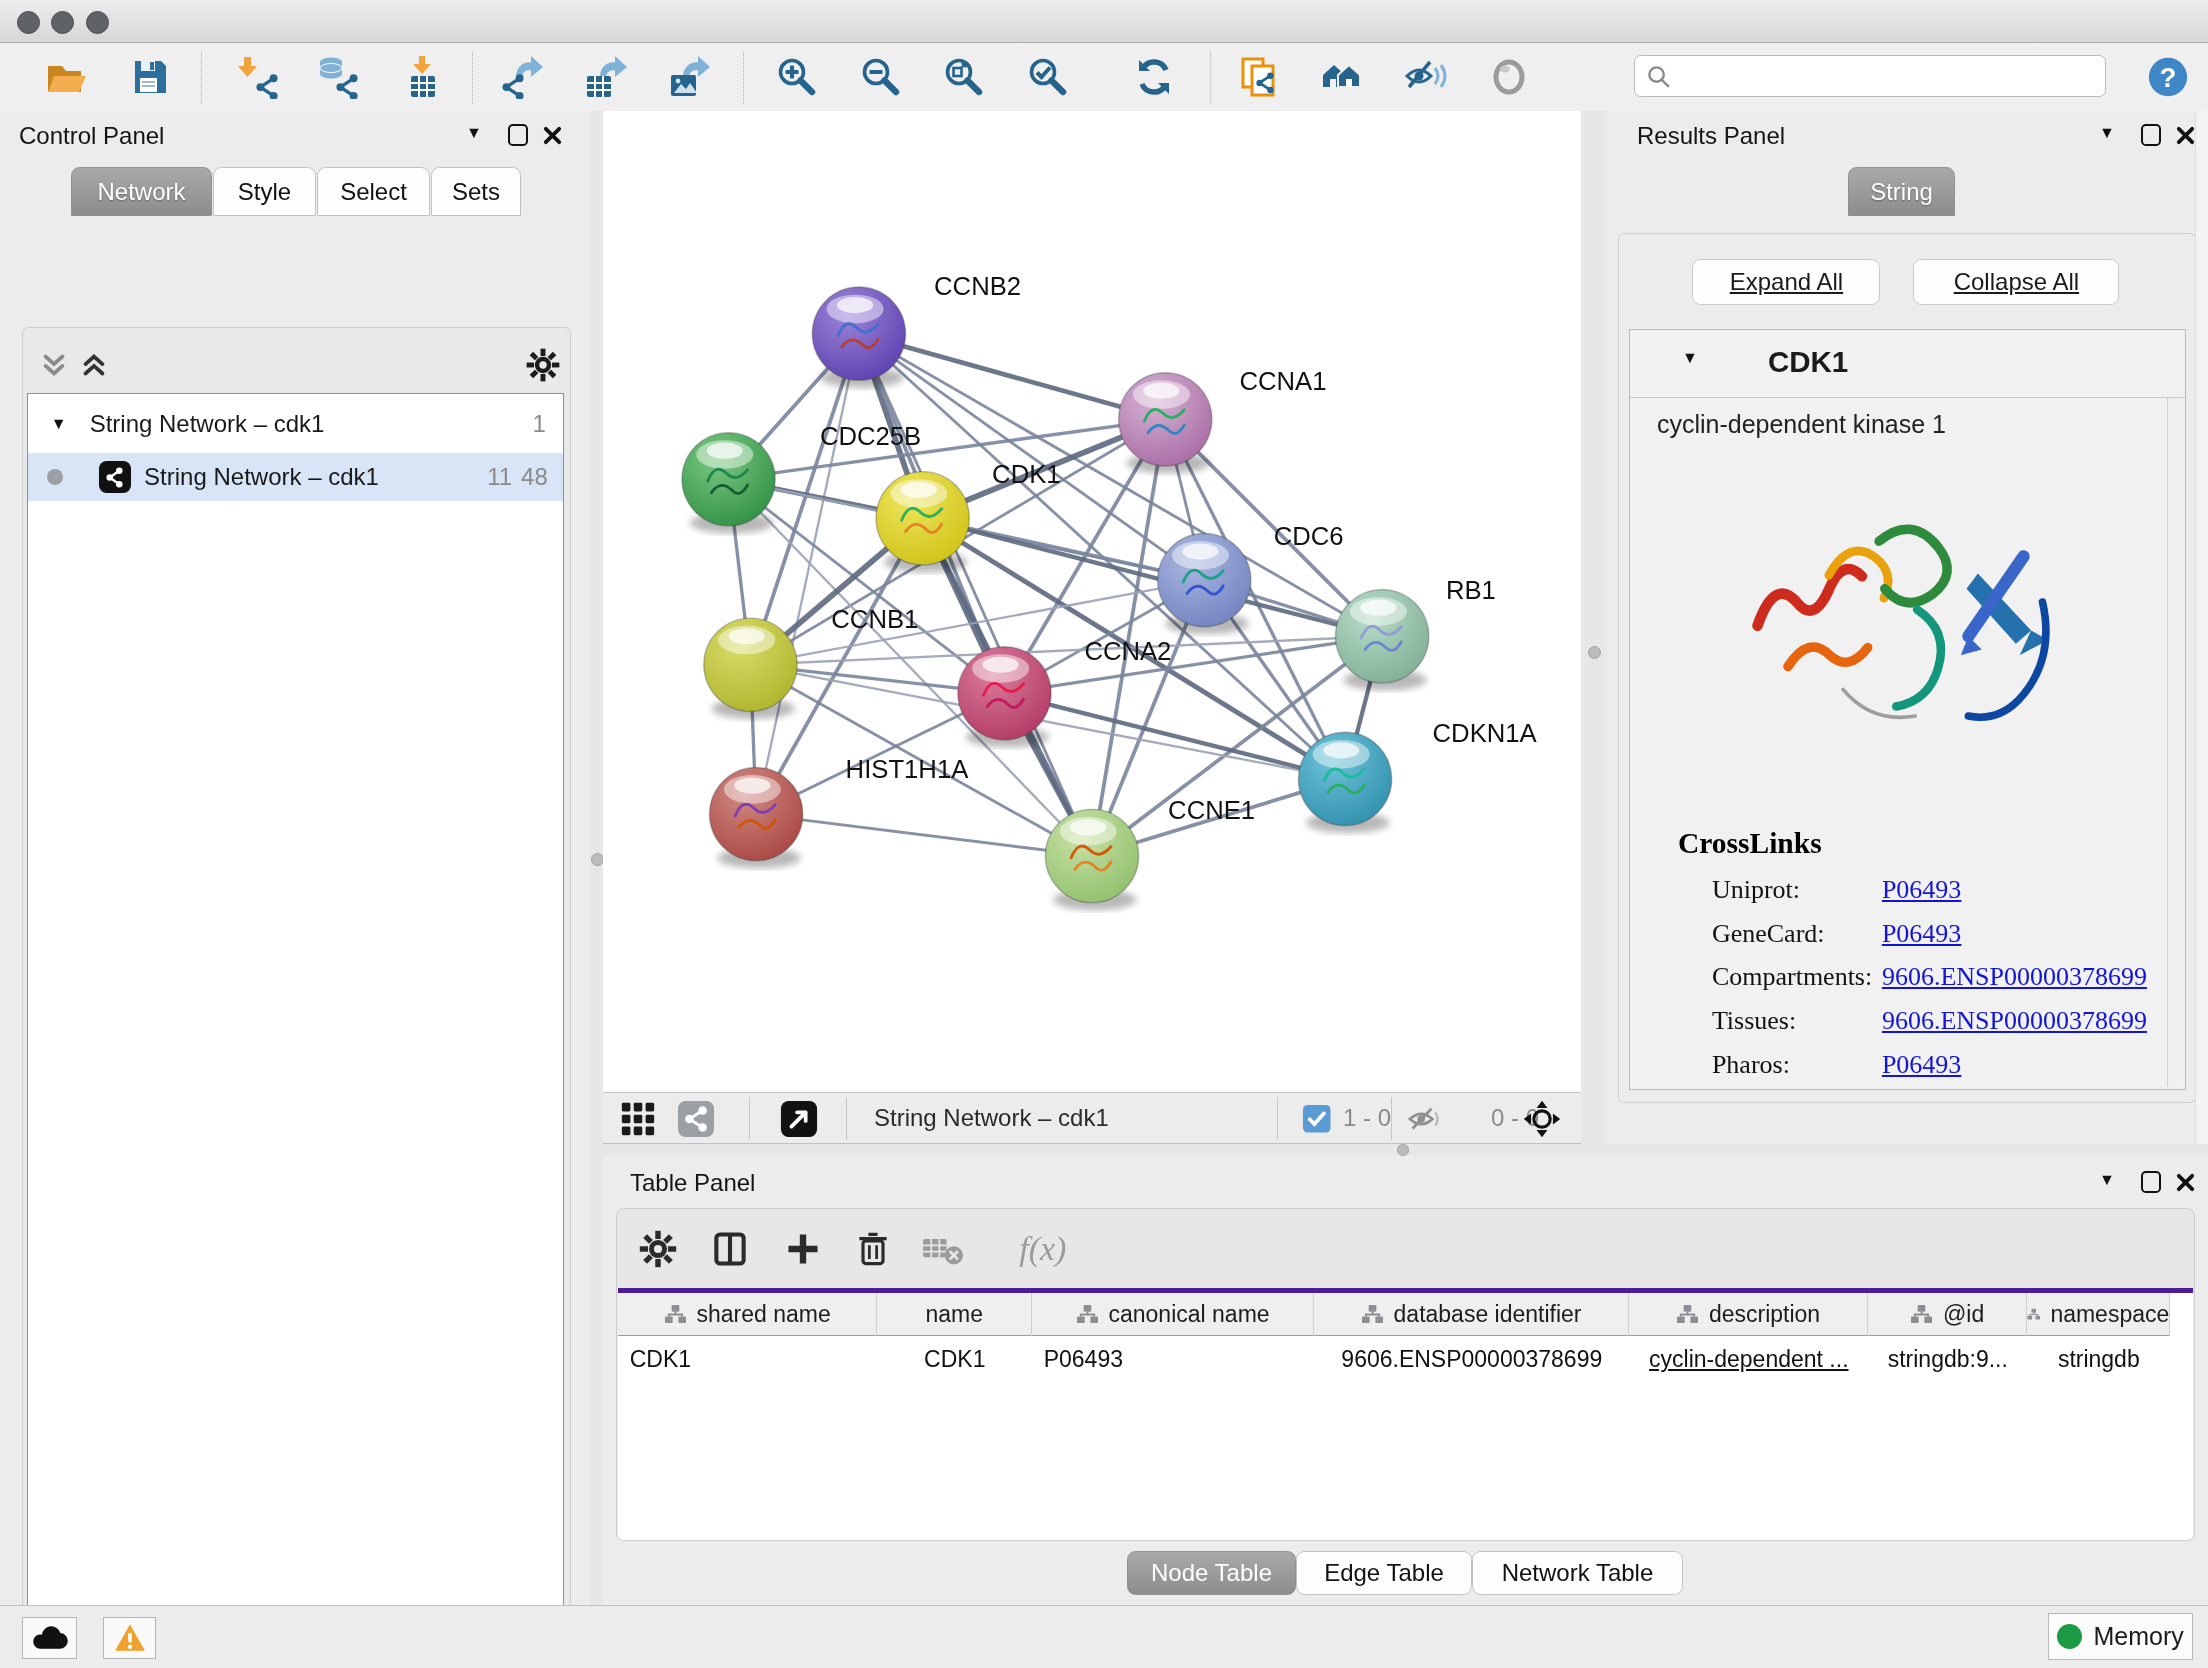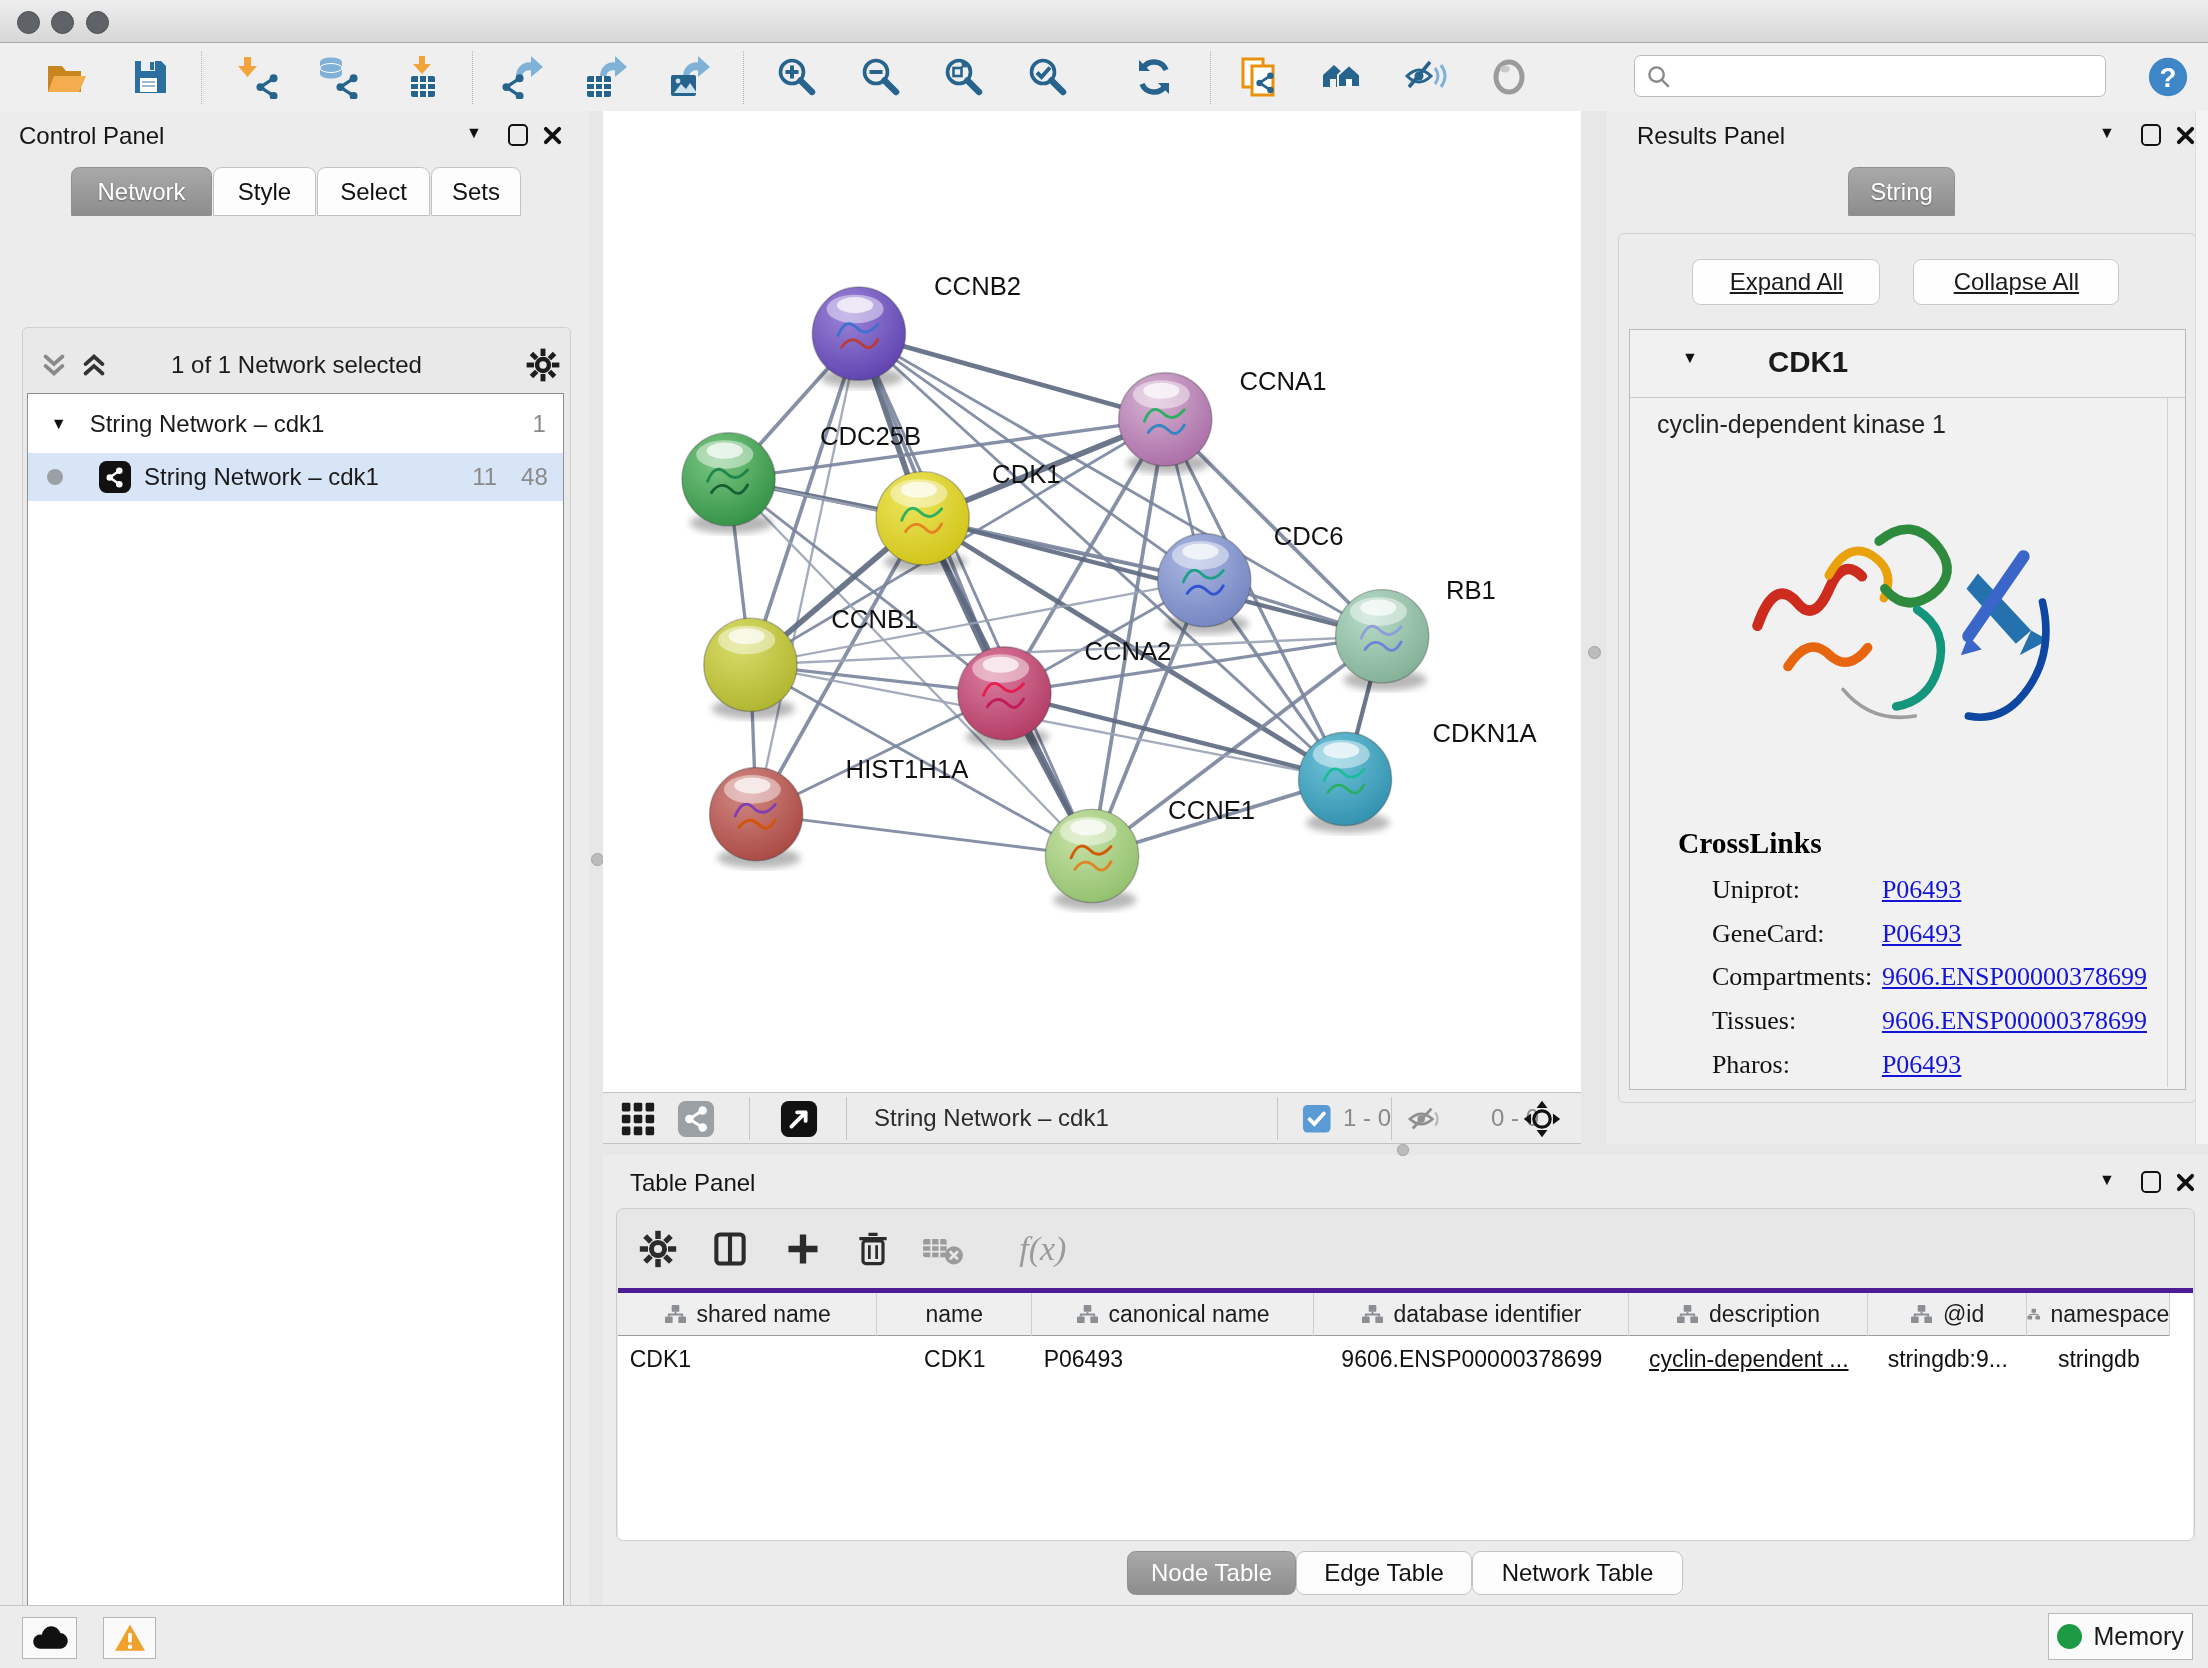"1 of 1 Network selected" span.abs { html: <span>1 of 1 Network selected</span> -> none }
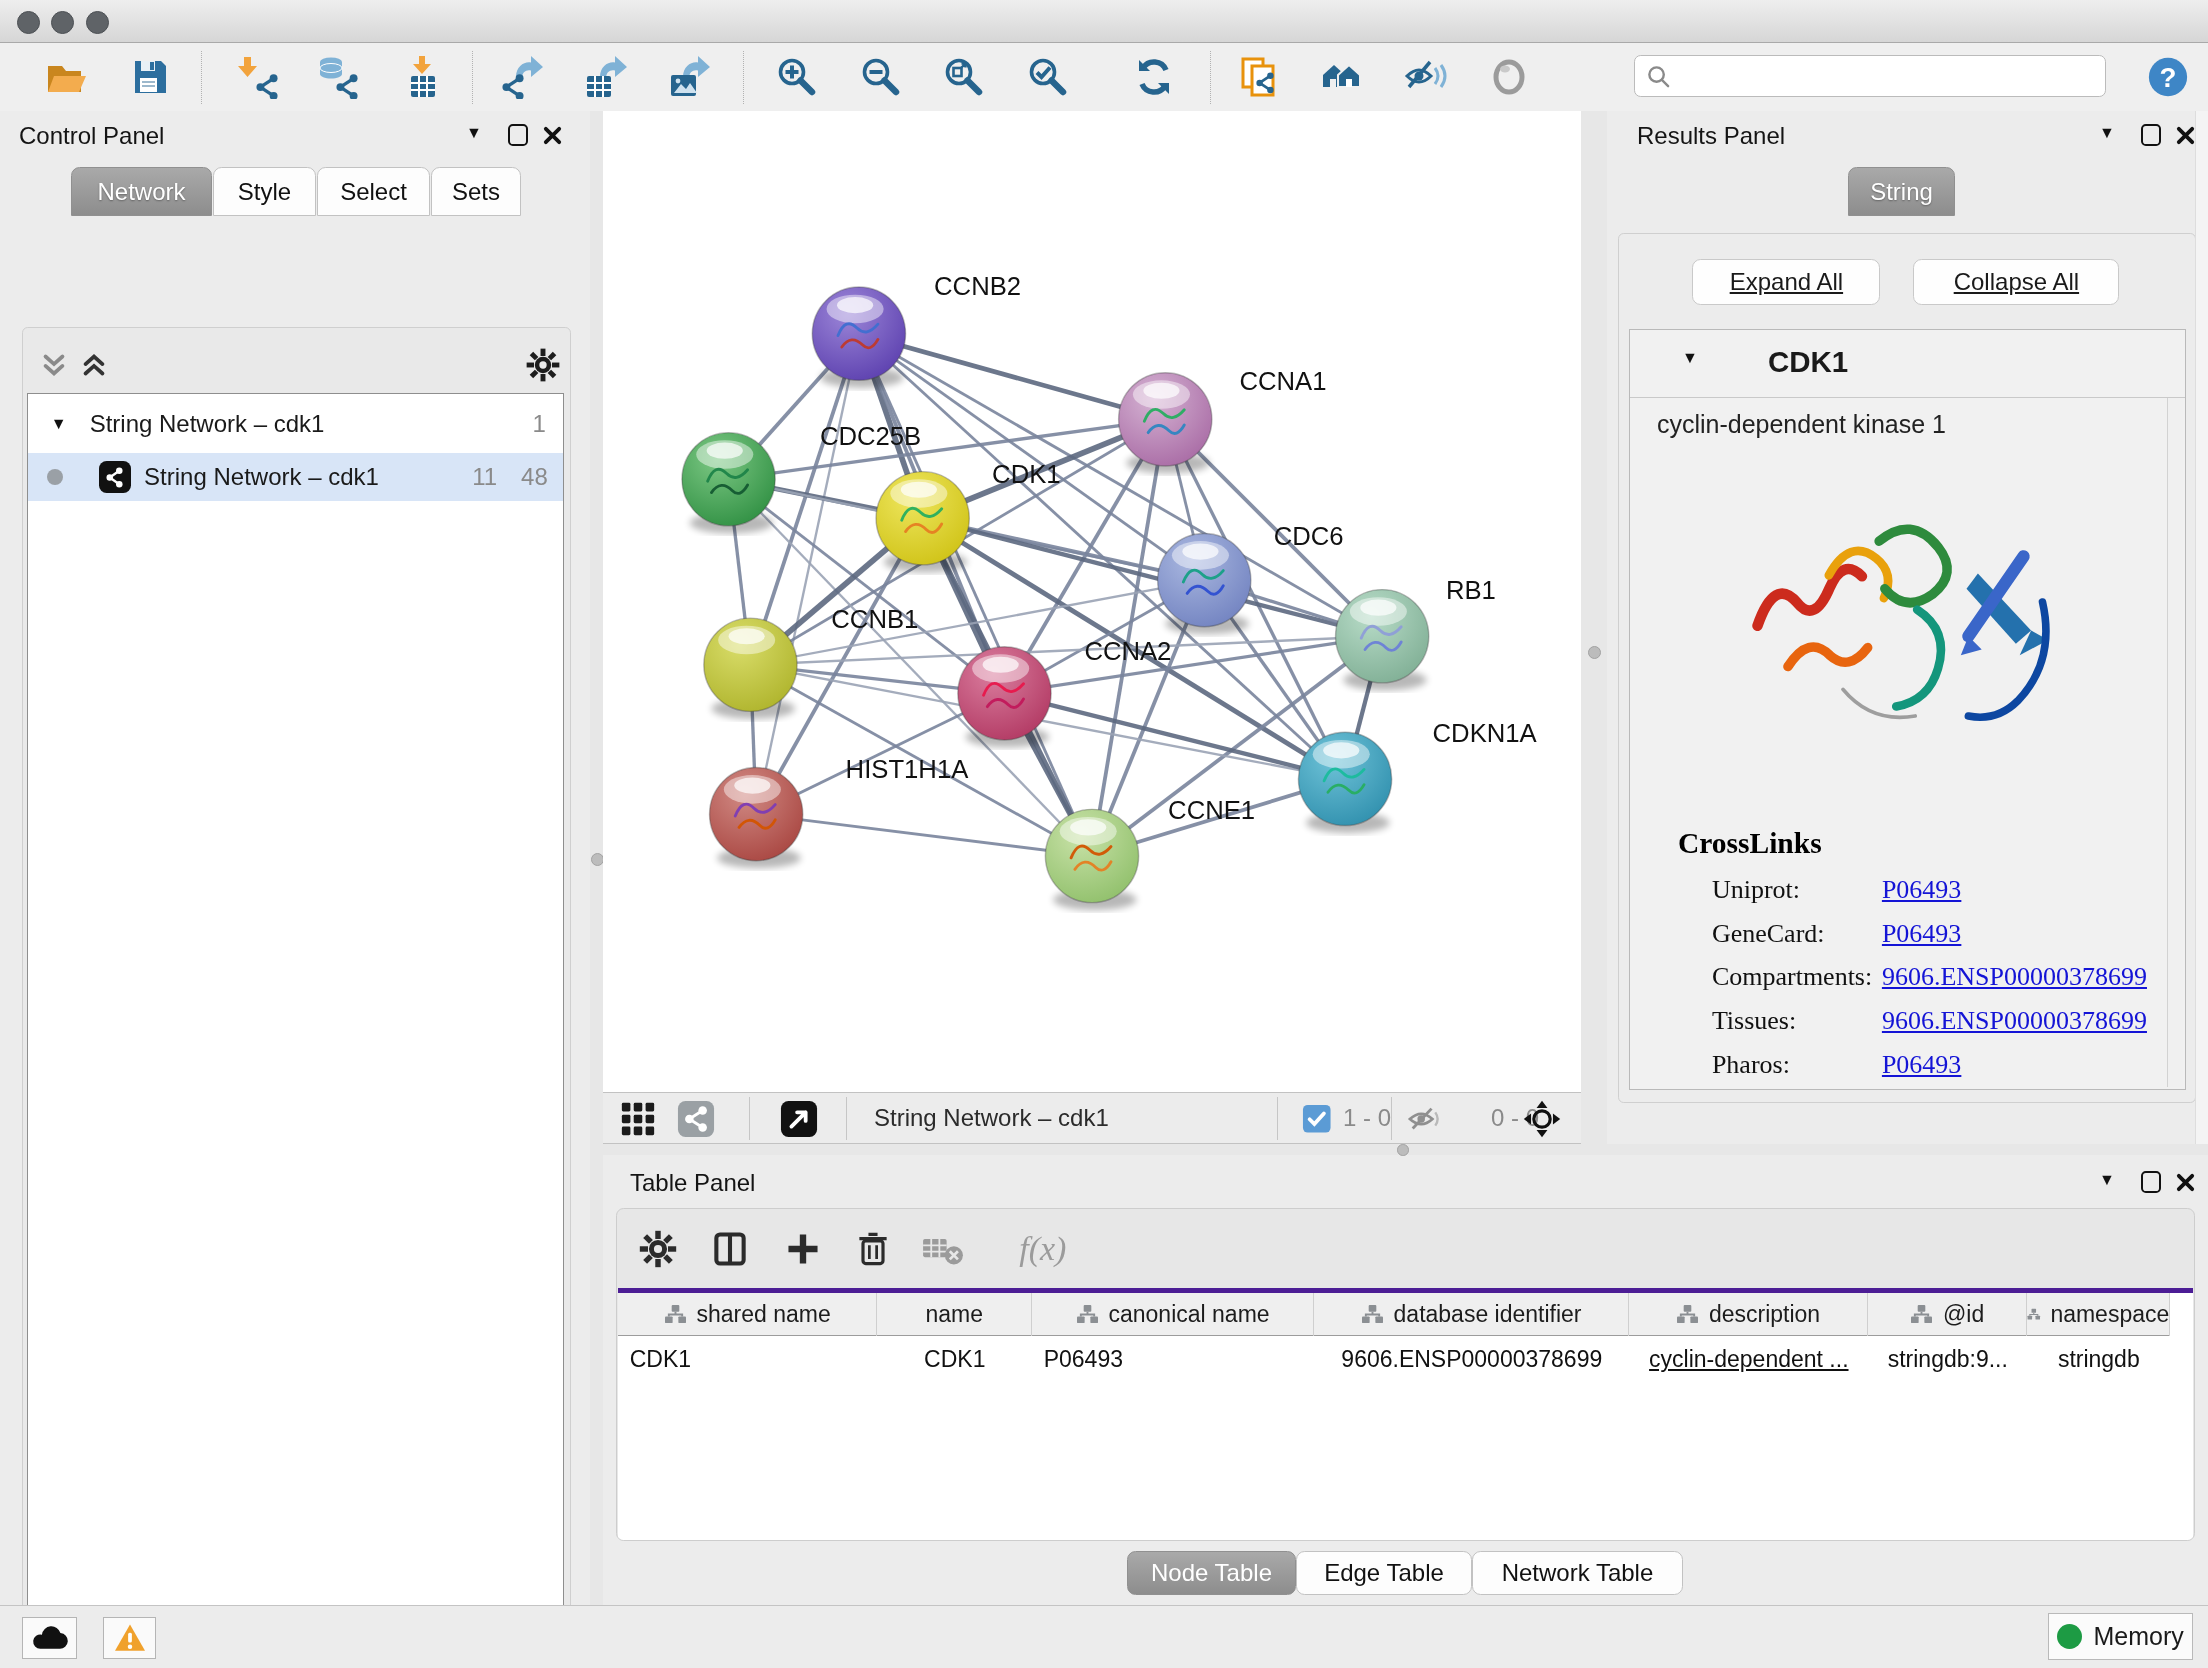"48" span.gray-num { margin-left: 24px -> 9px }
